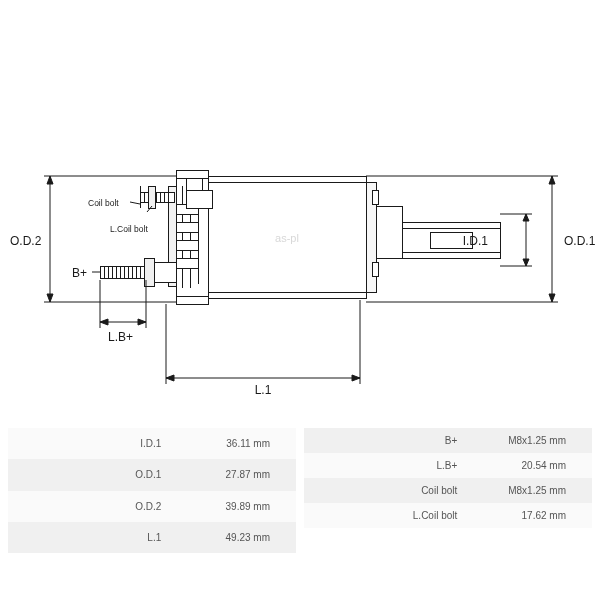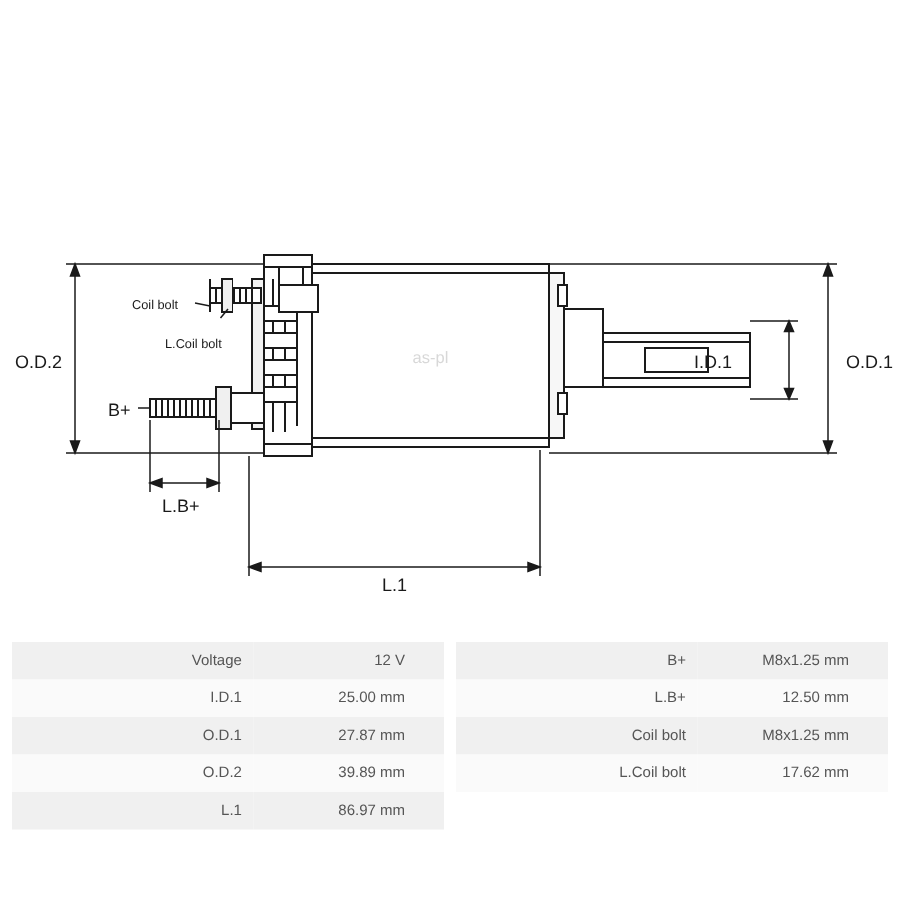"Voltage" tr.odd { html: <tr> <td>Voltage</td> <td><span>12 V</span></td> </tr> -> none }
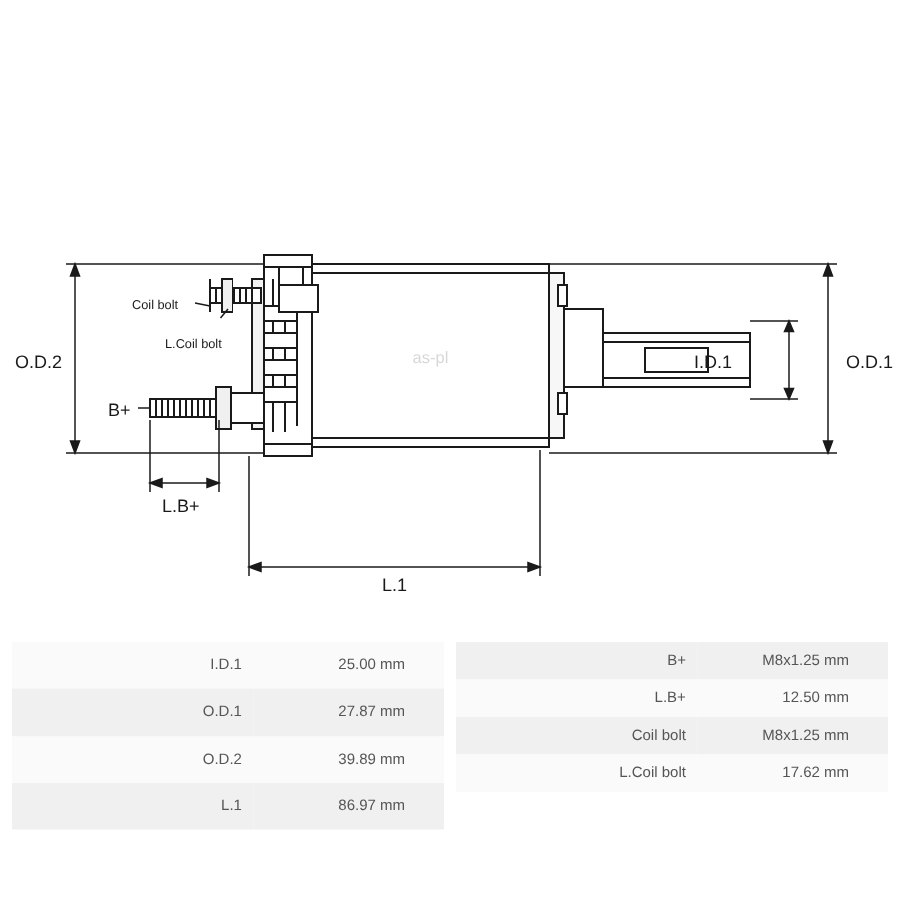"25.00 mm" span { text: 25.00 -> 36.11 }
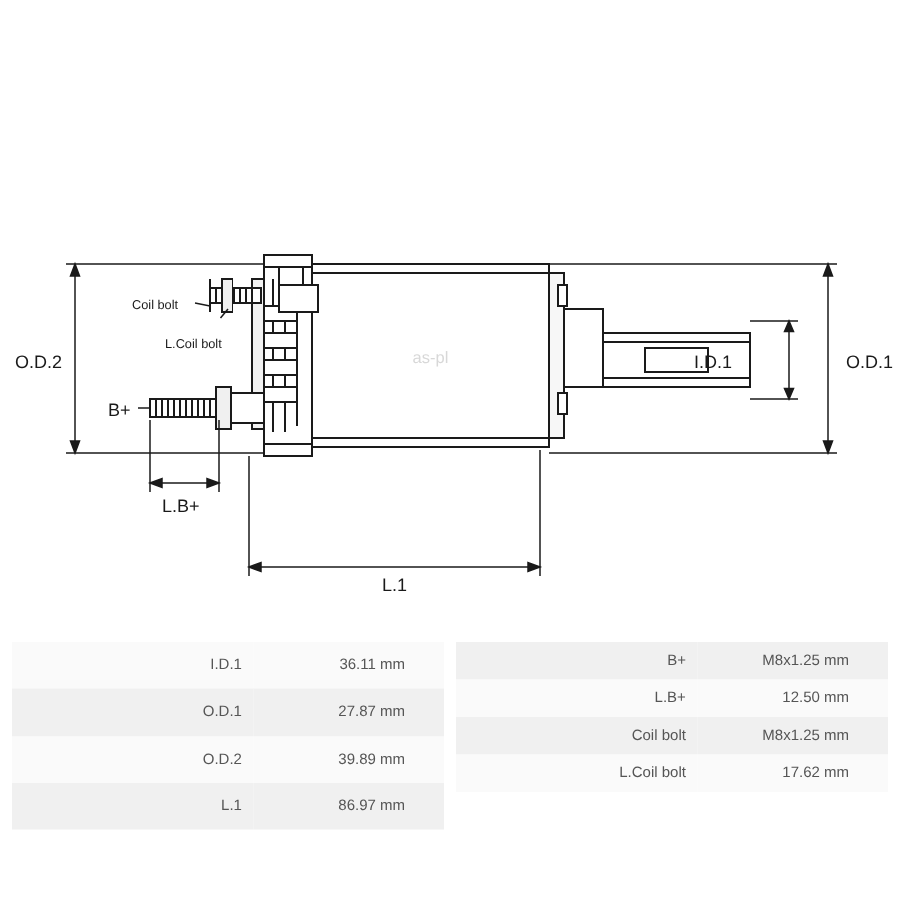"12.50 mm" span { text: 12.50 -> 20.54 }
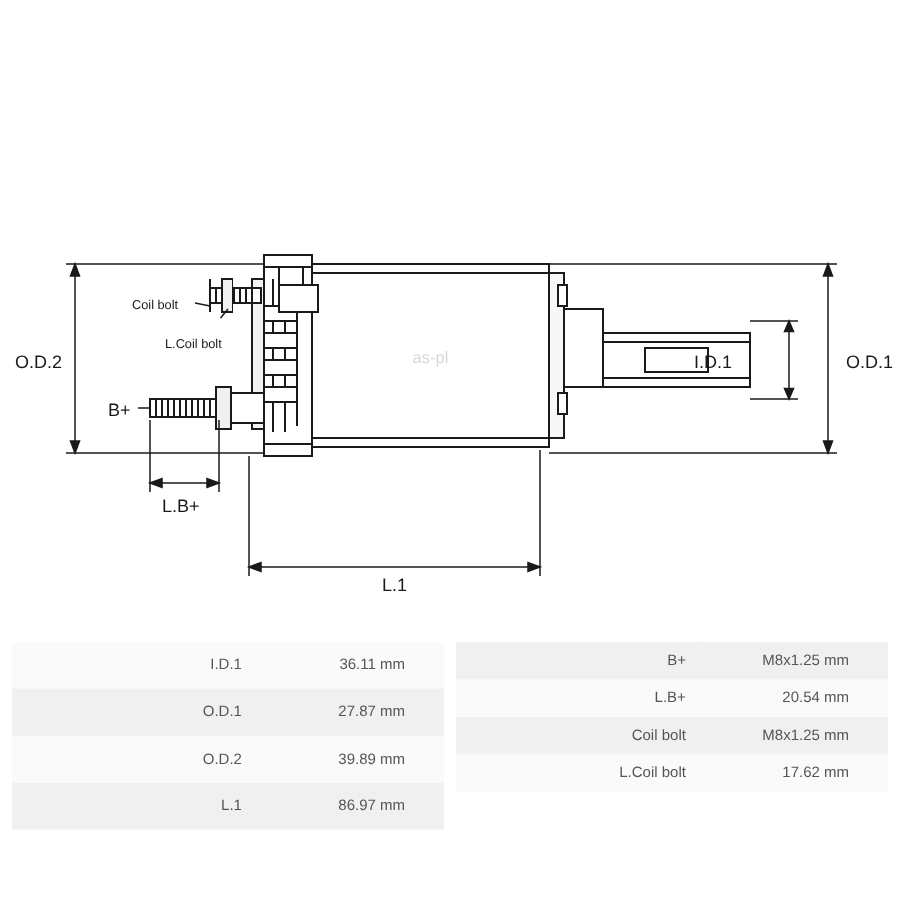"86.97 mm" span { text: 86.97 -> 49.23 }
